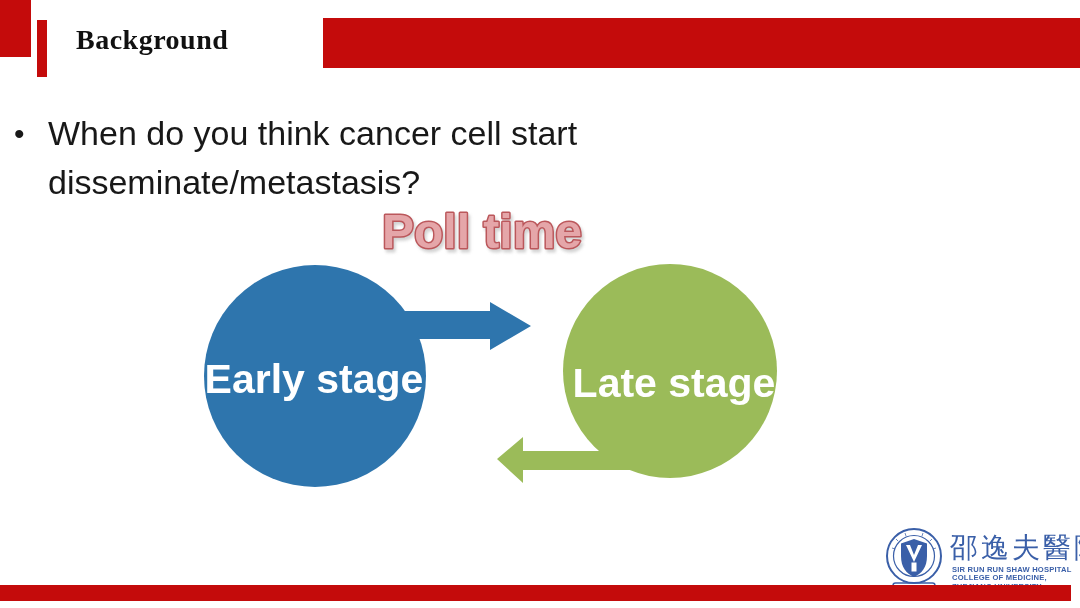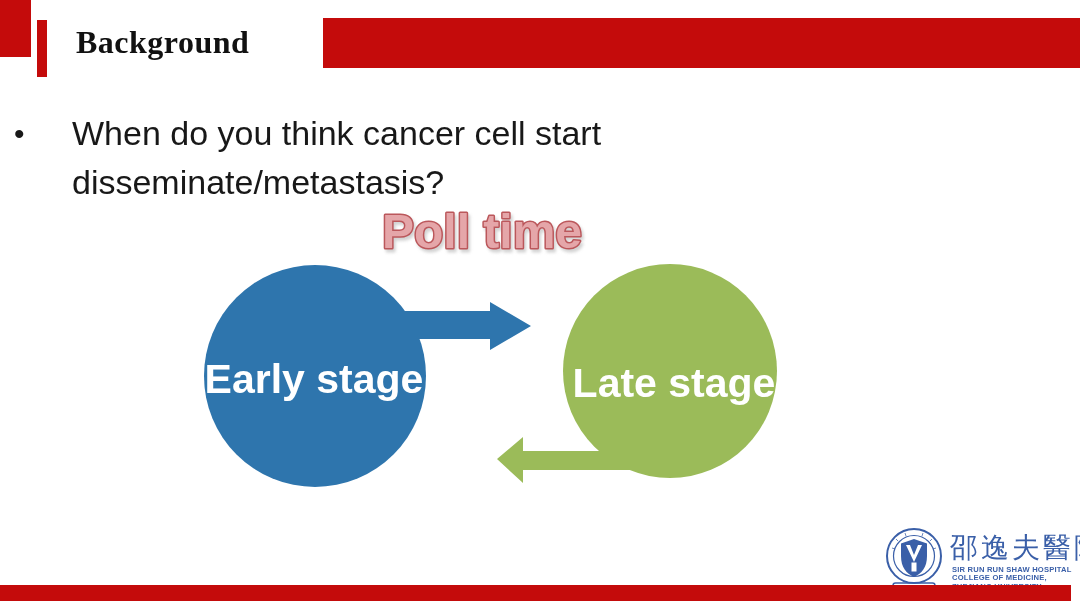"Background" .slide-title { font-size: 32px -> 28px }
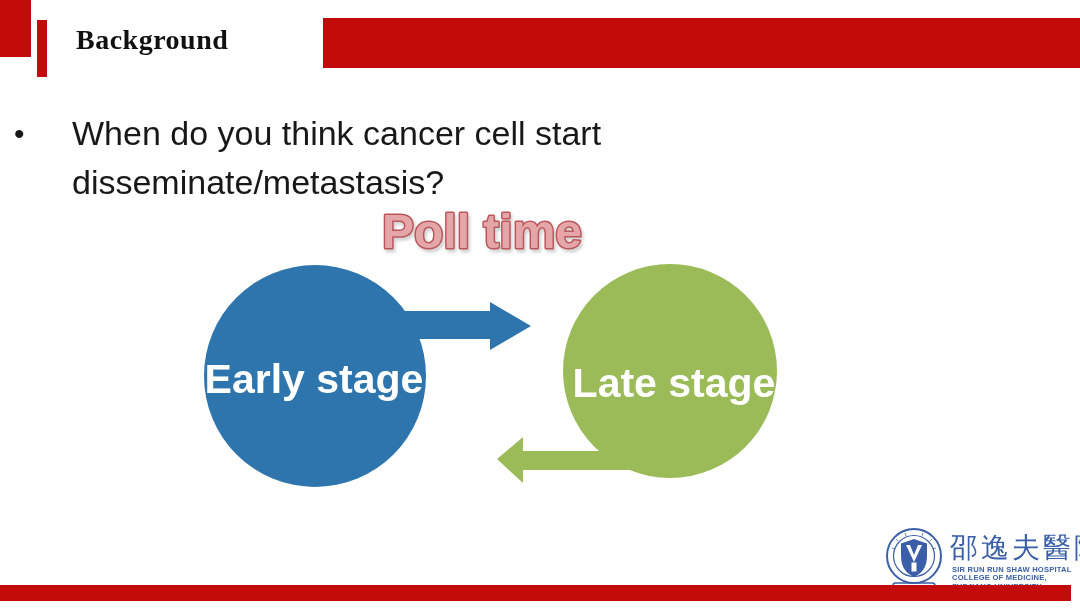"When do you think cancer" .bullet-text { margin-left: 24px -> none }
